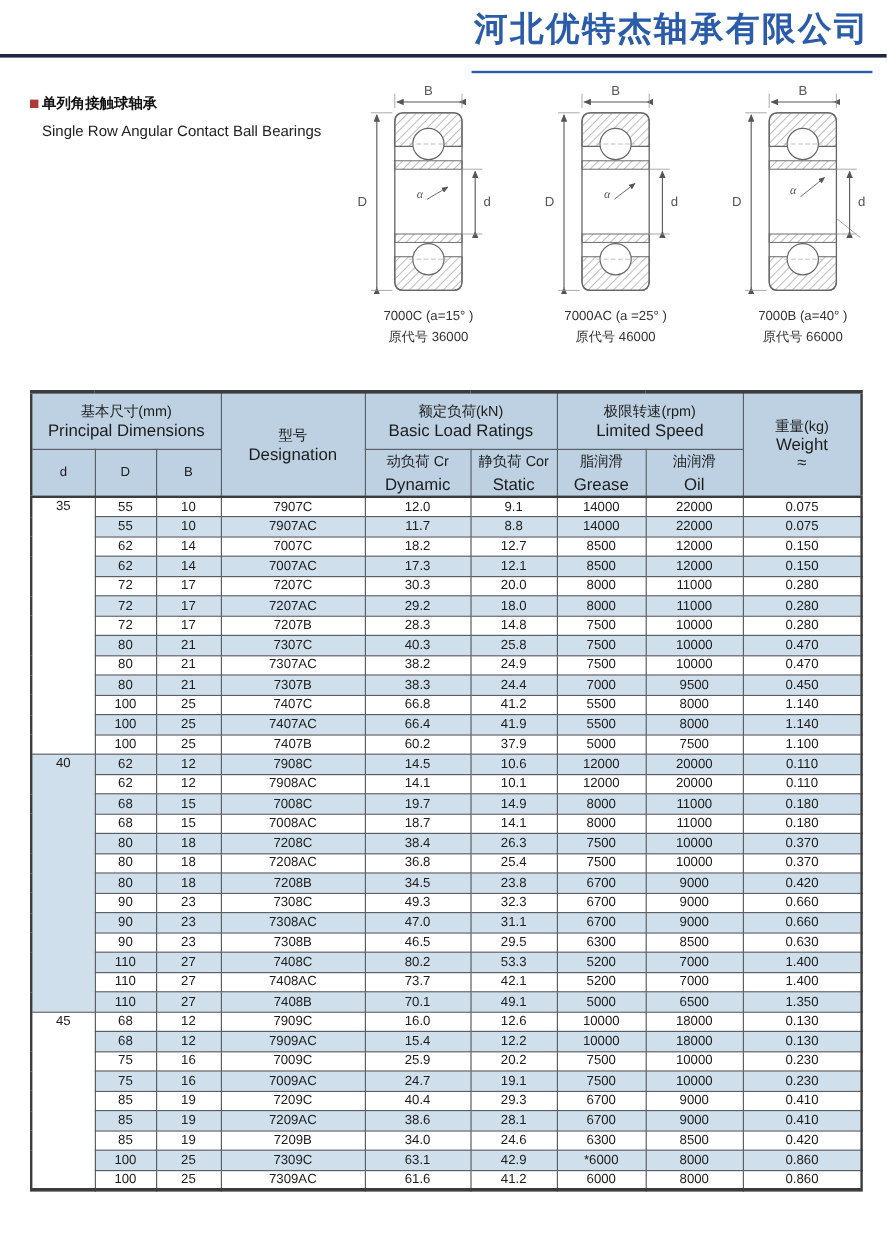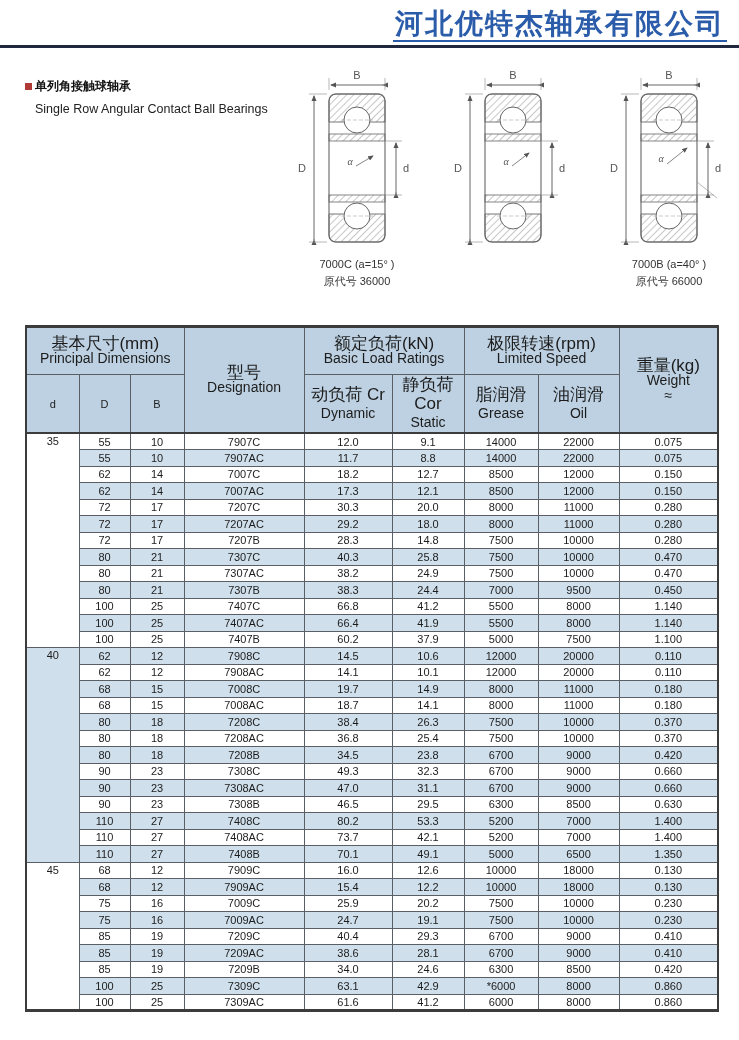"河北优特杰轴承有限公司" .company-name { padding: 2px 2px 0 2px -> 2px 2px 19px 2px }
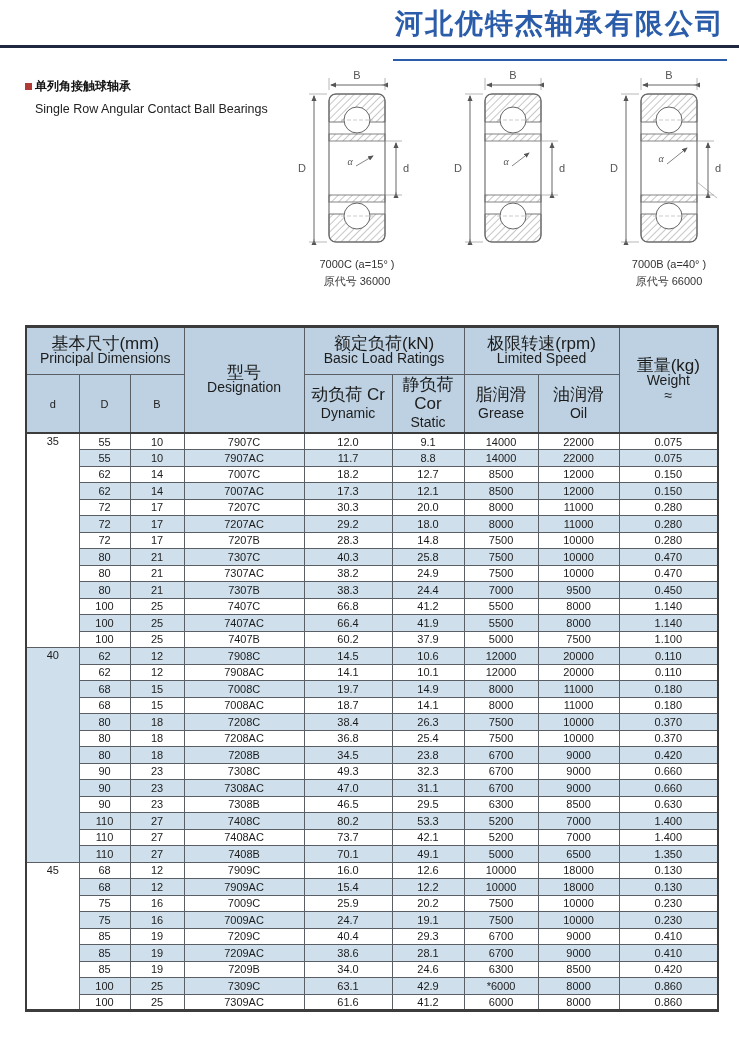"7000AC (a =25° )" div.diagram-caption { html: none -> <div> <div>7000AC (a =25° )</div> <div>原代号 46000</div> </div> }
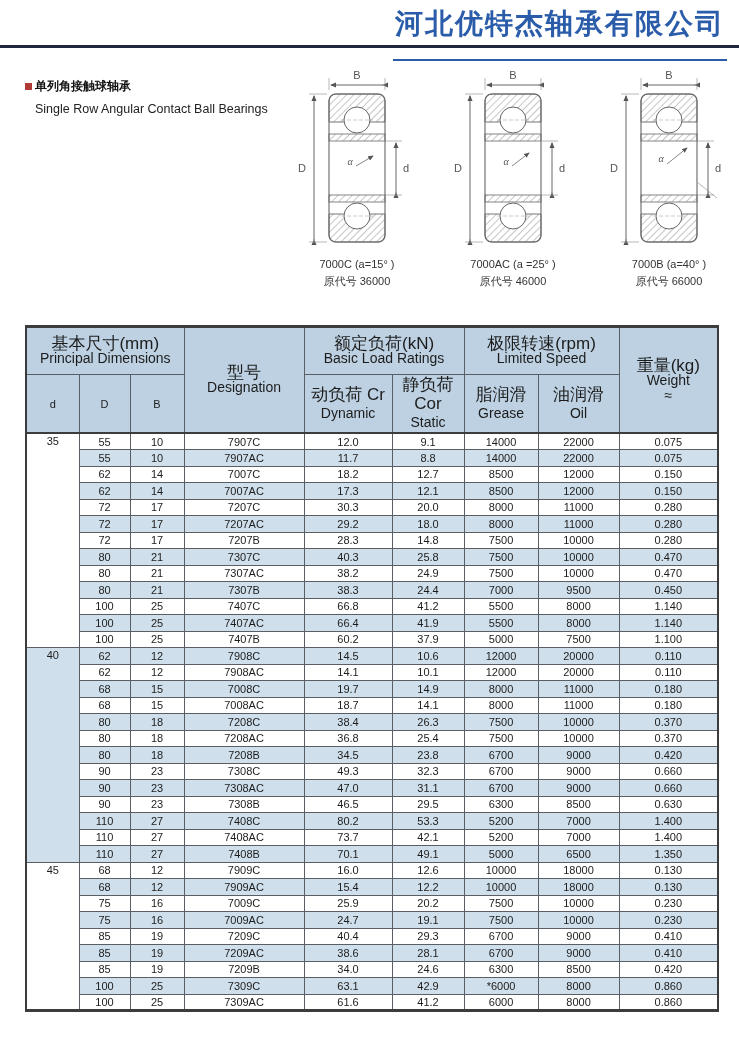"基本尺寸(mm)" .hdr-zh { font-size: 17px -> 12px }
